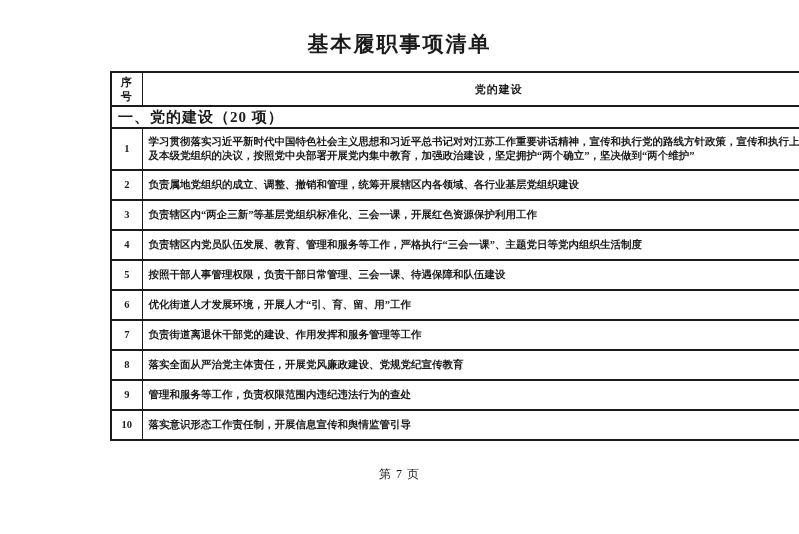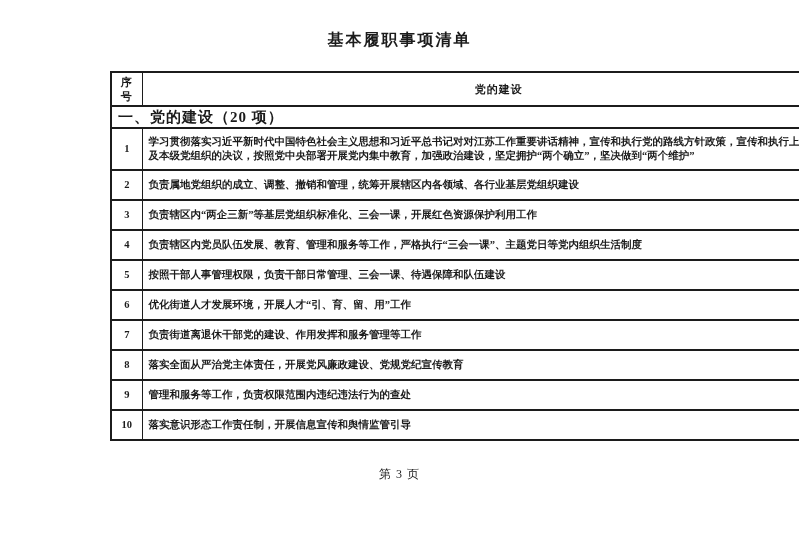"基本履职事项清单" .doc-title { font-size: 16px -> 21px }
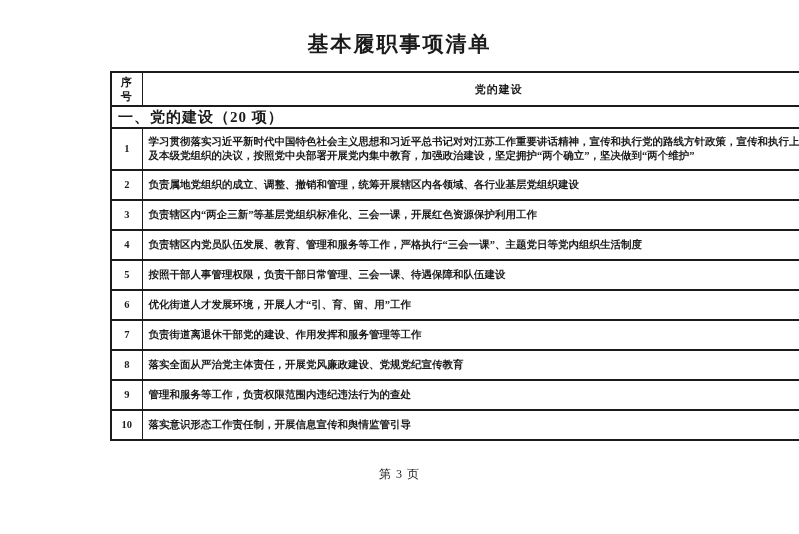"第 3 页" div.page-footer { text: 3 -> 7 }
